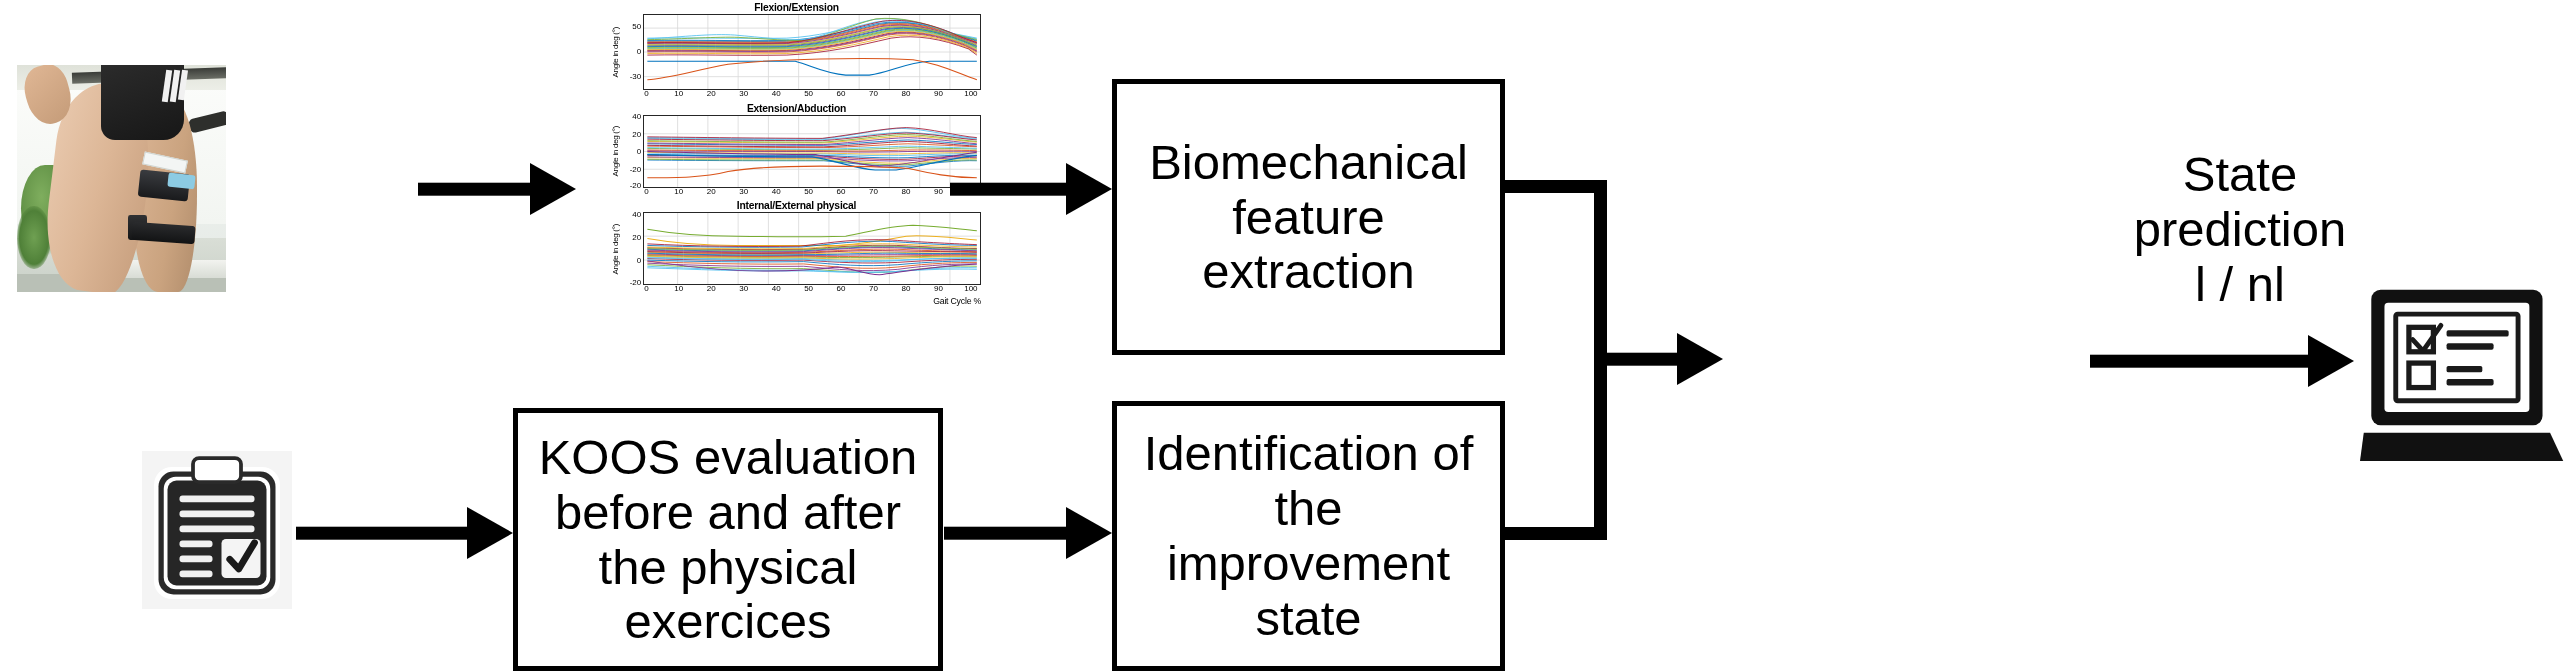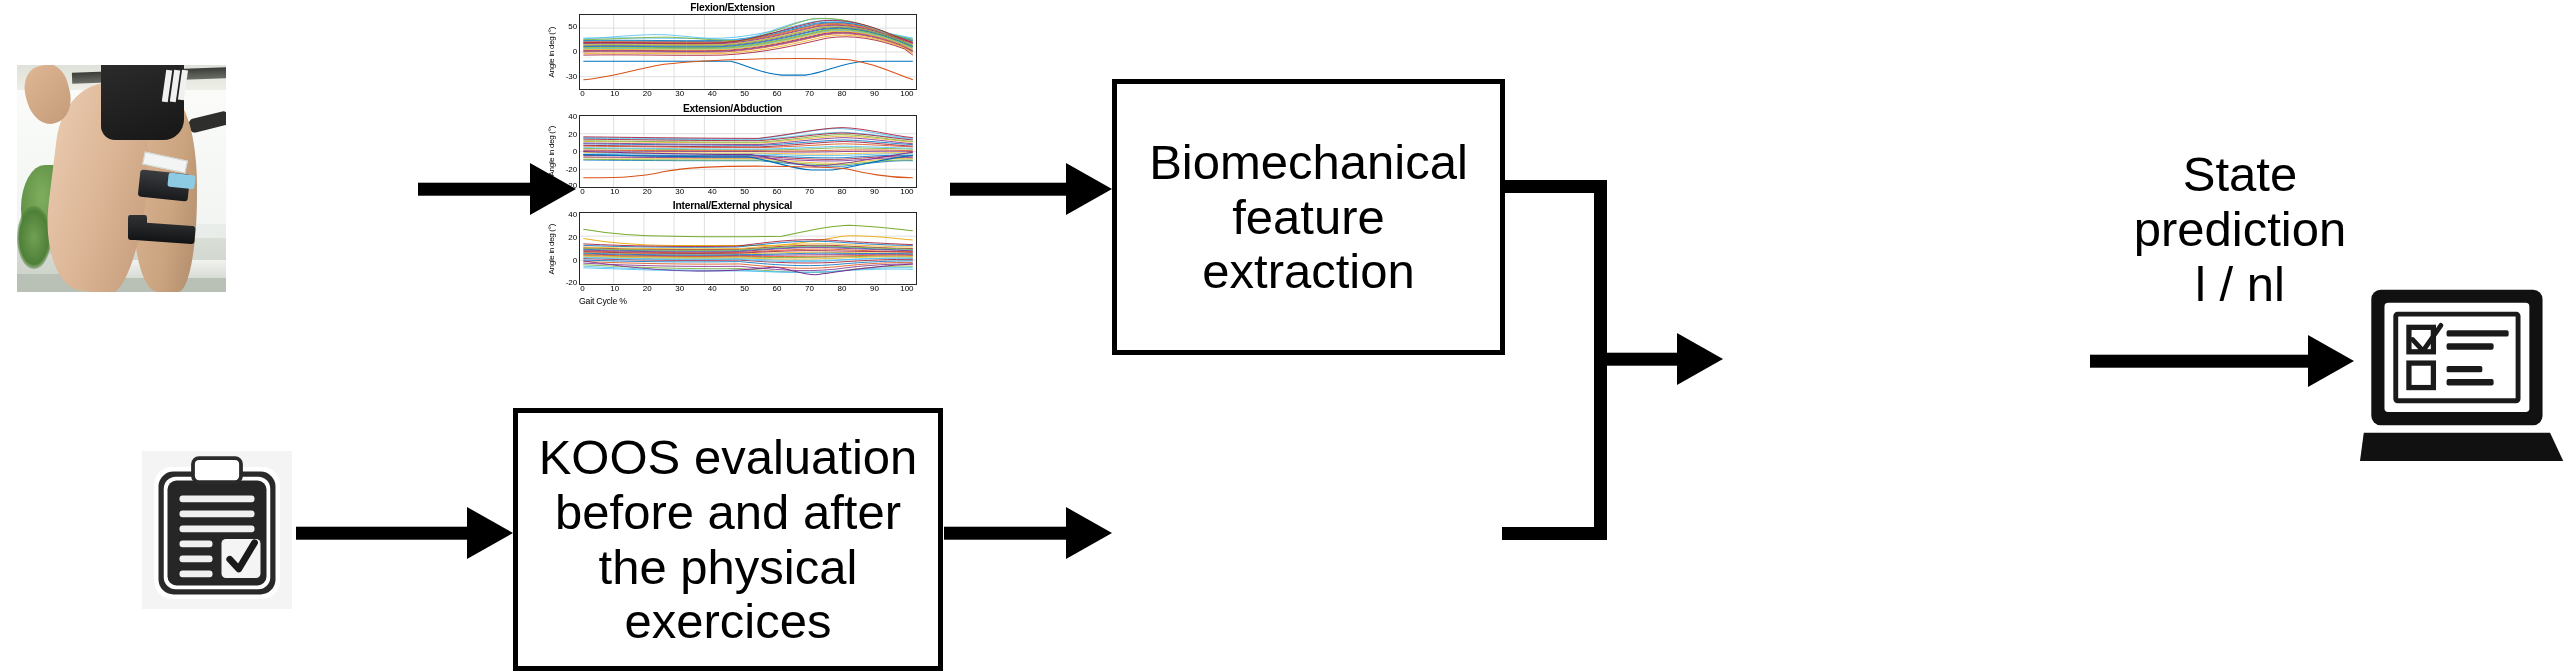"Flexion/Extension" #charts-cluster { left: 548px -> 612px }
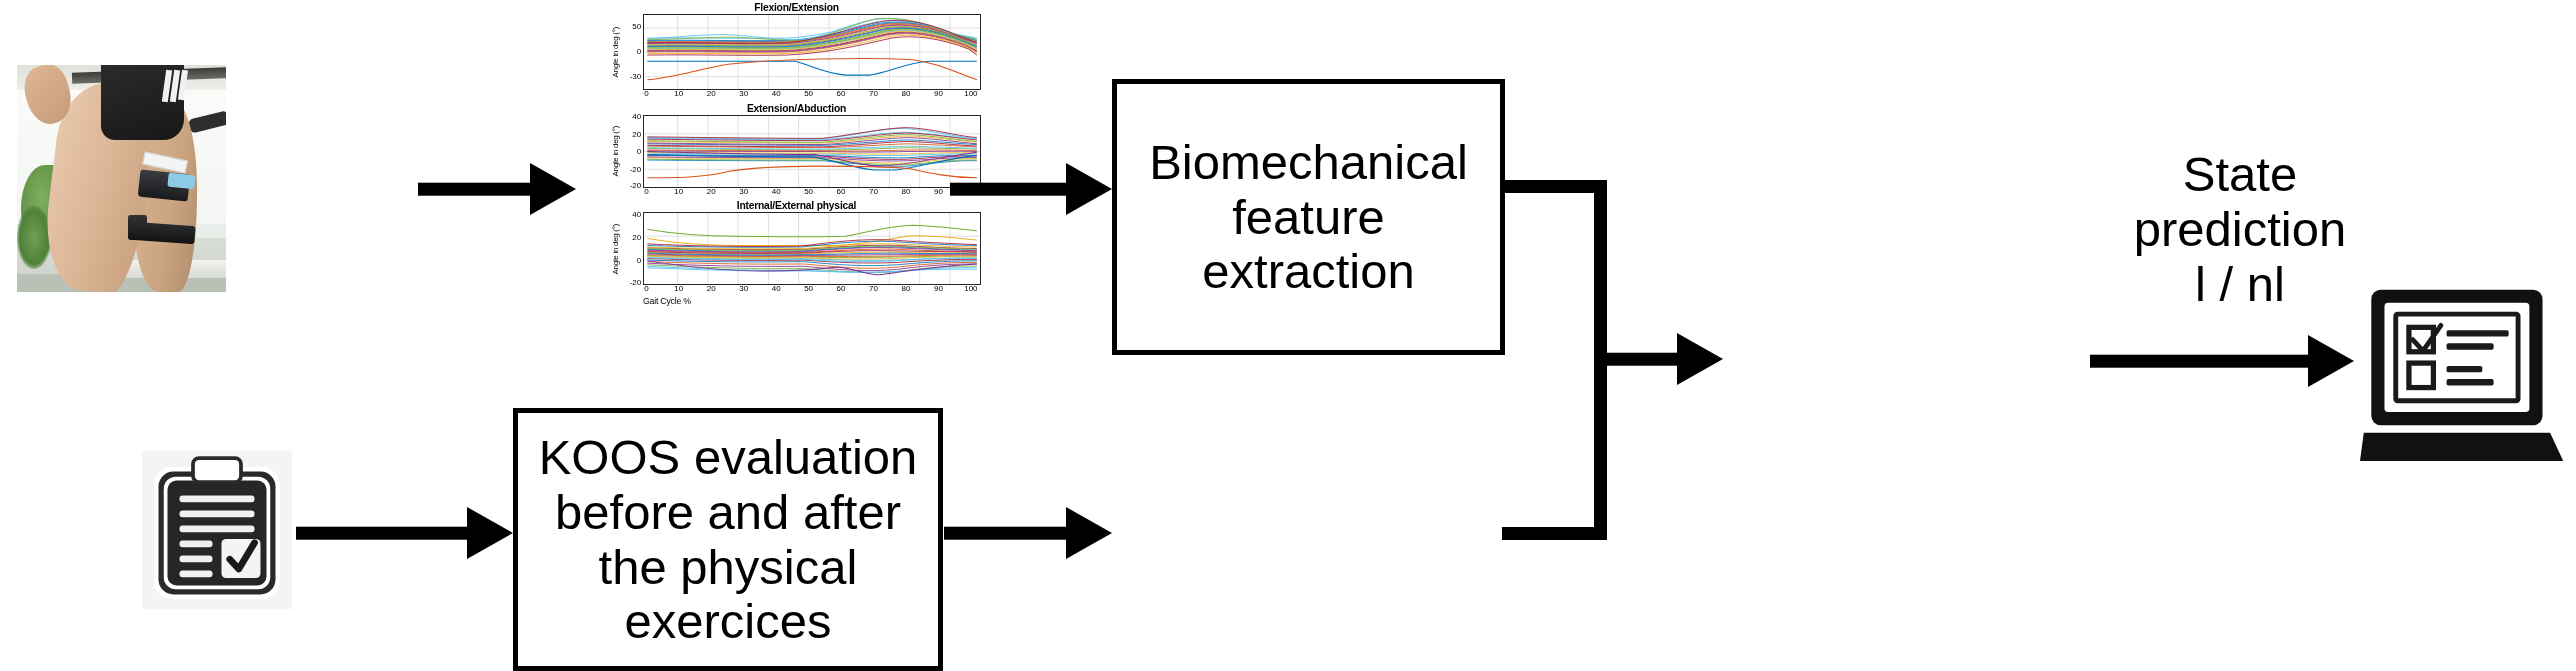"Gait Cycle %" .xlabel { text-align: left -> right }
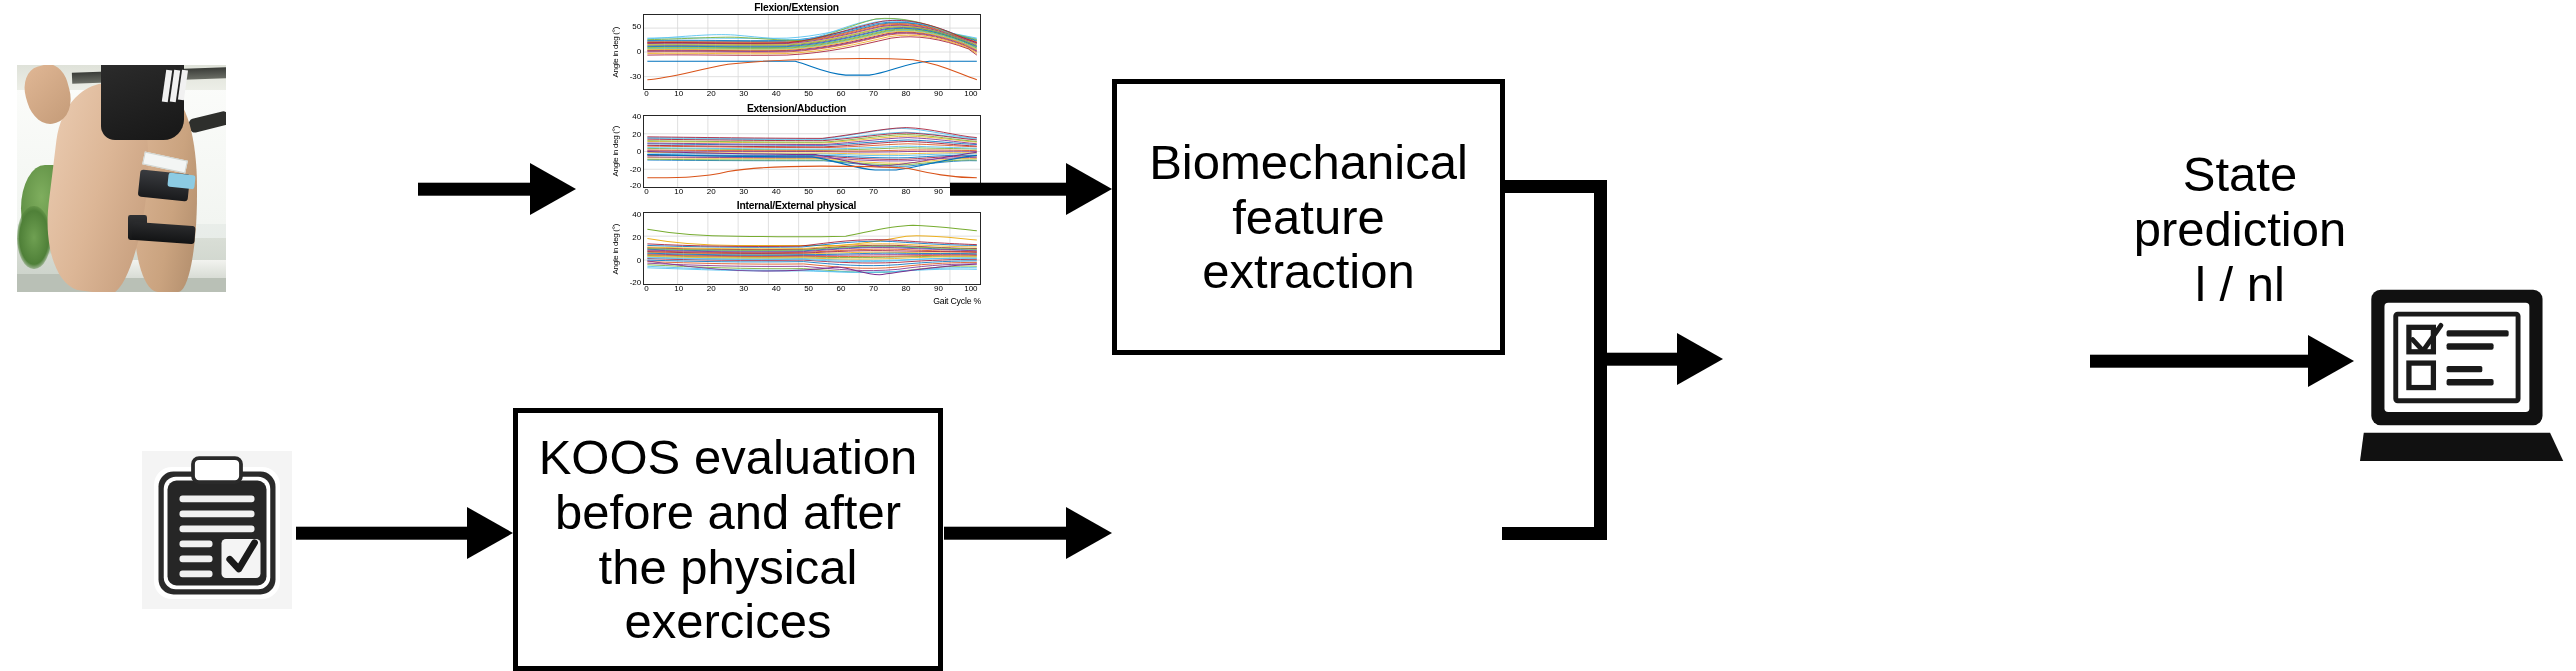"Identification of" div.flow-box { html: none -> <div> <span>Identification of the improvement state</span> </div> }
